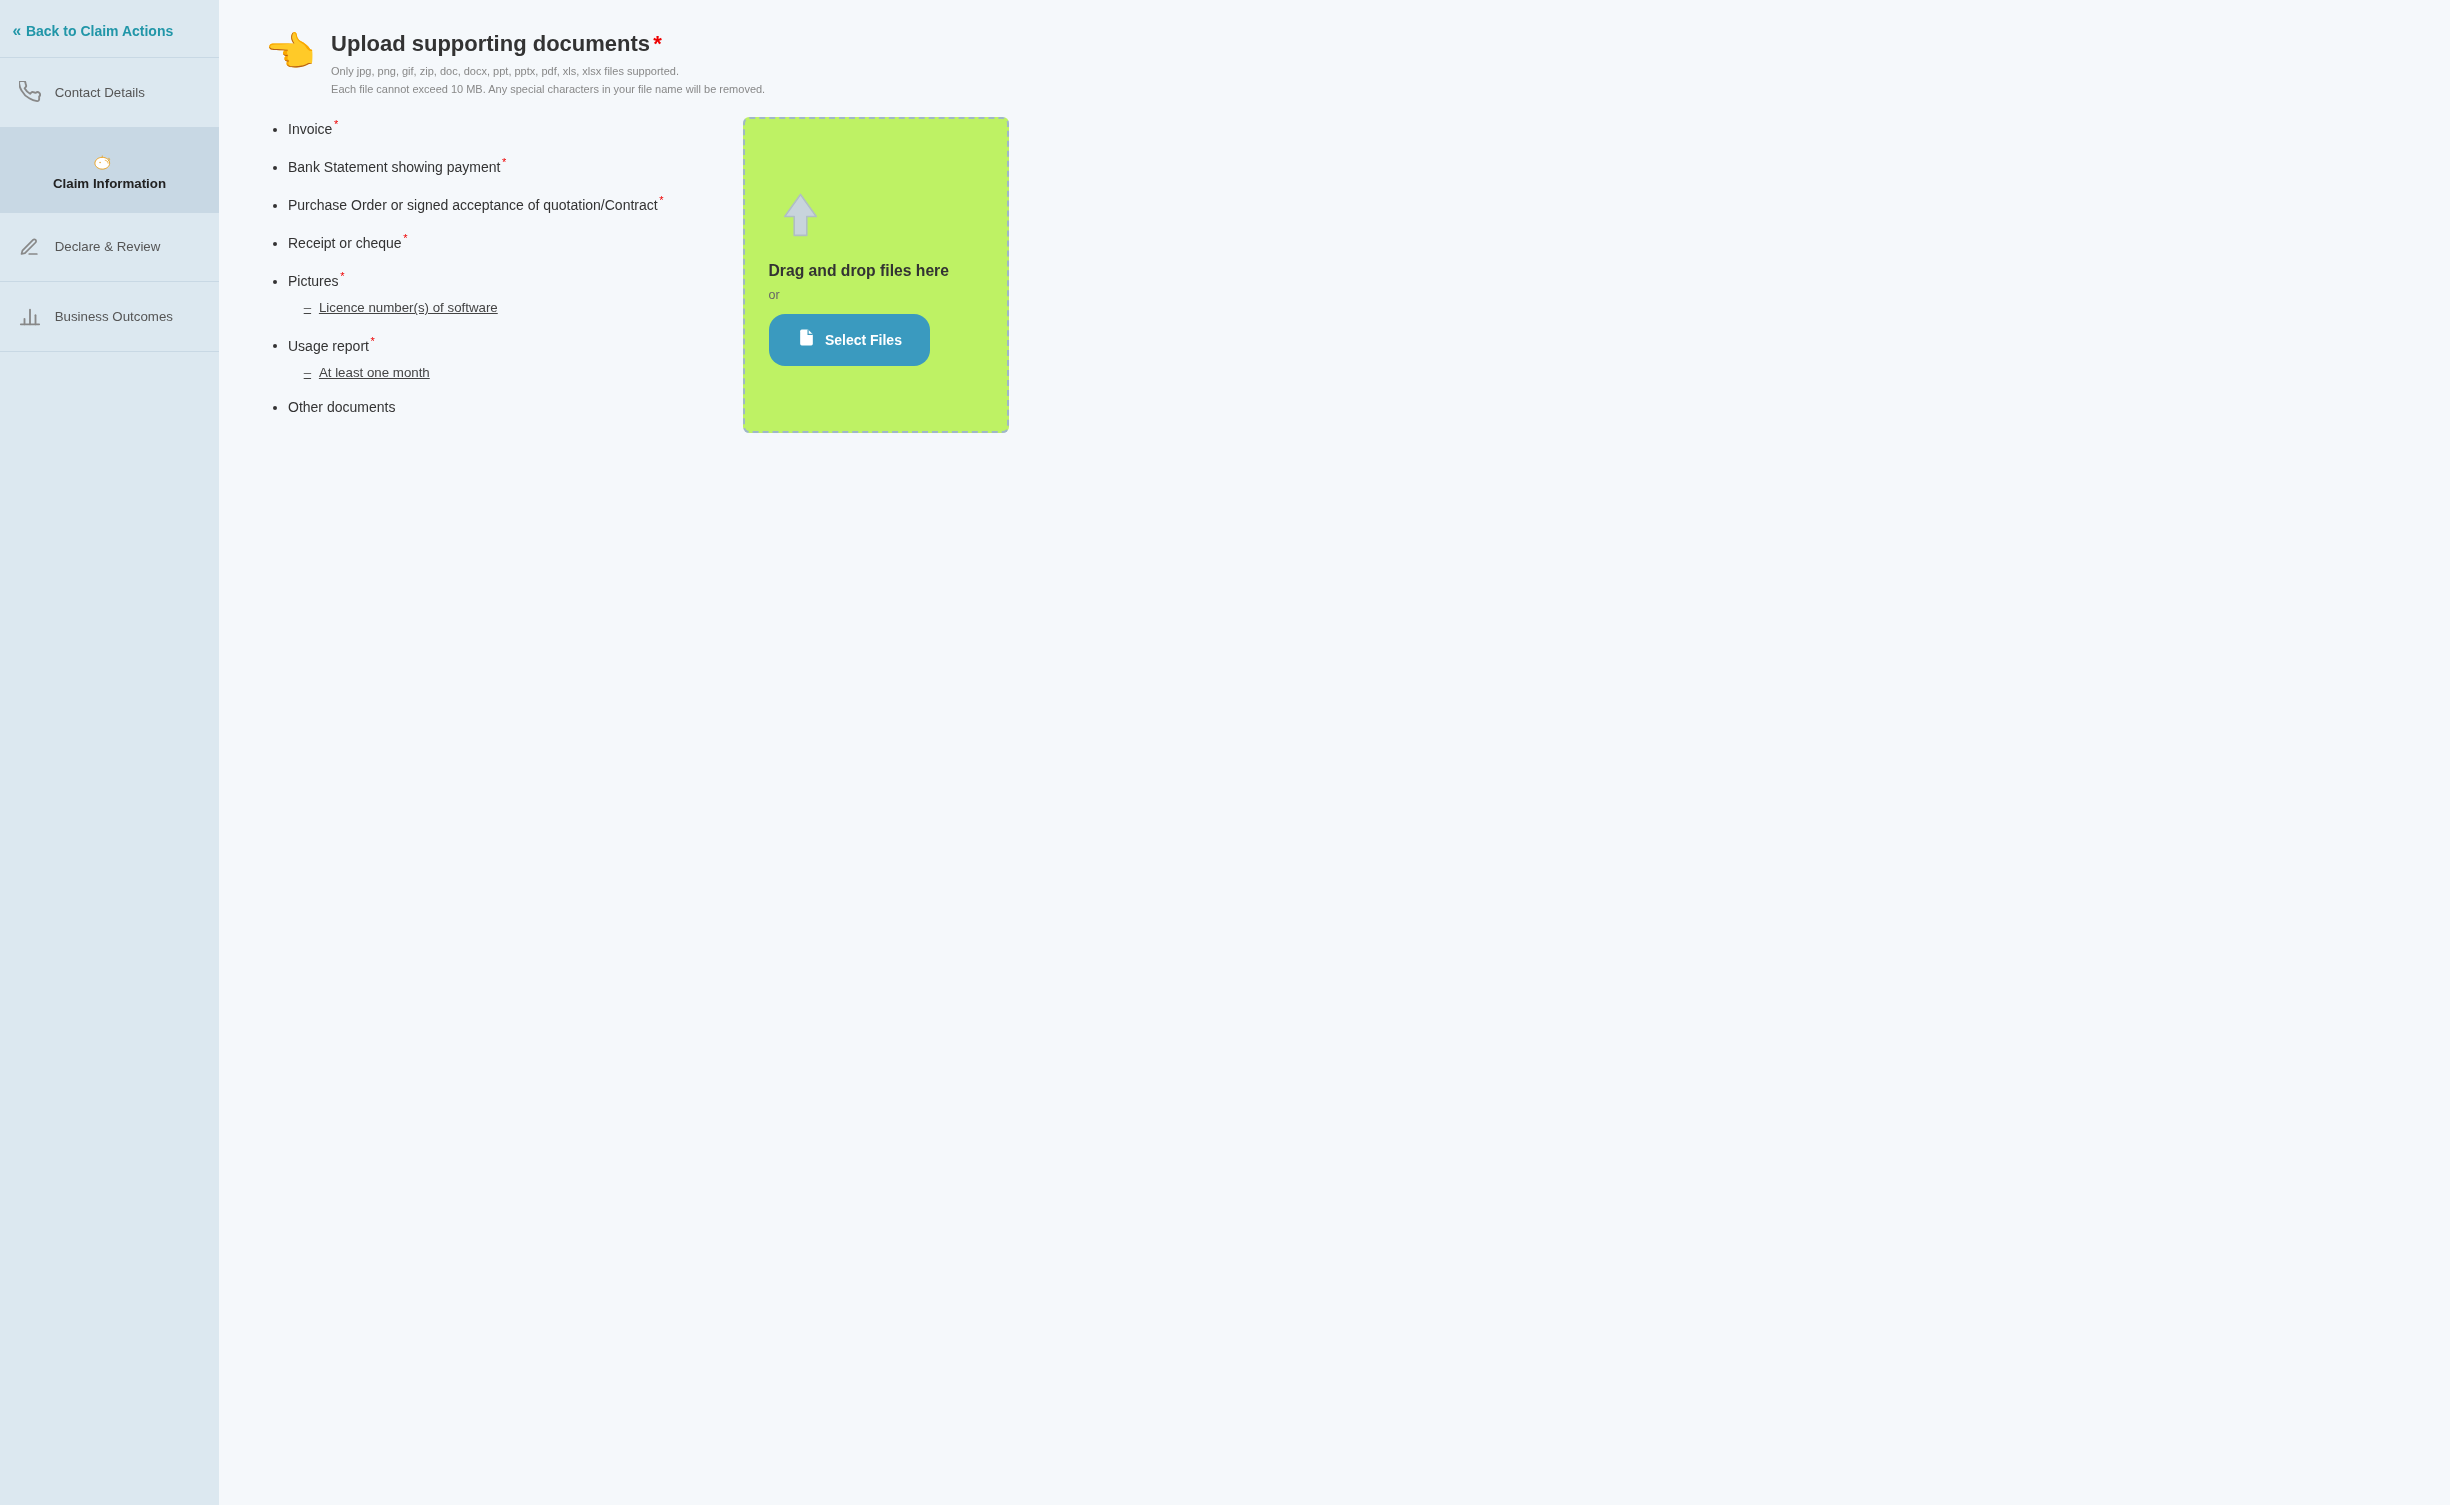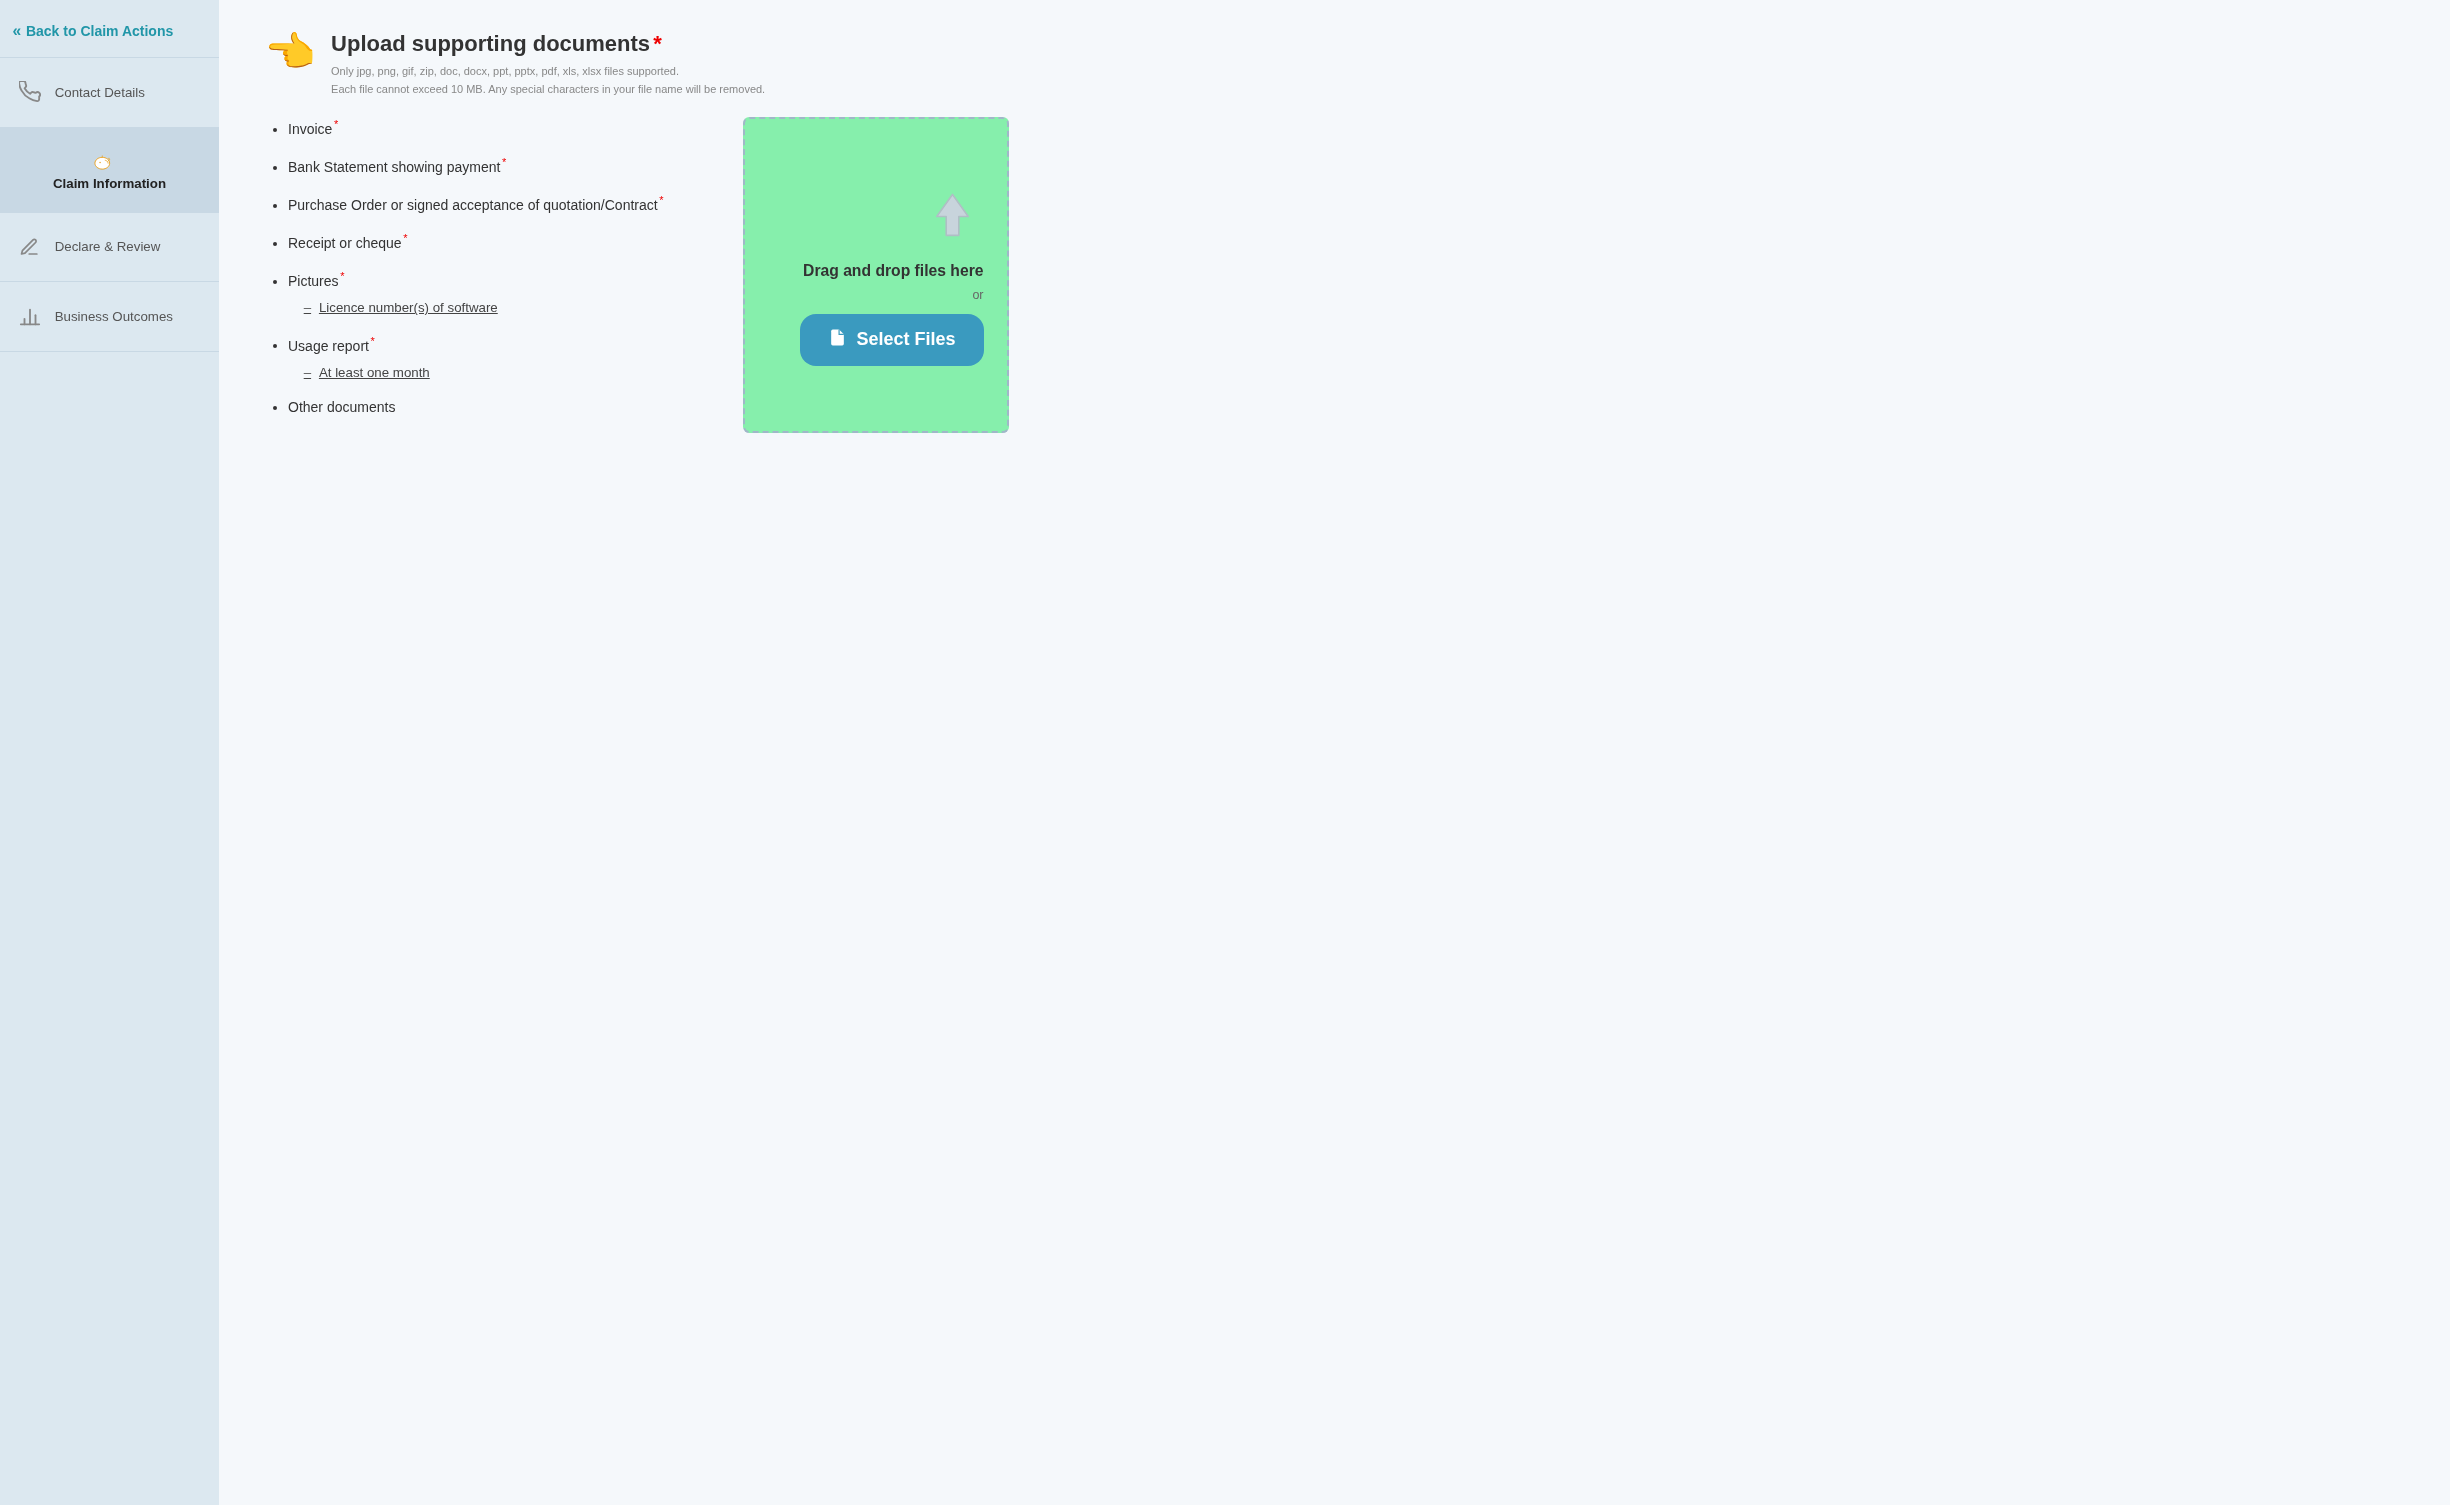"Drag and drop files here" .drop-zone { align-items: flex-end -> flex-start; background: #86efac -> #bef264 }
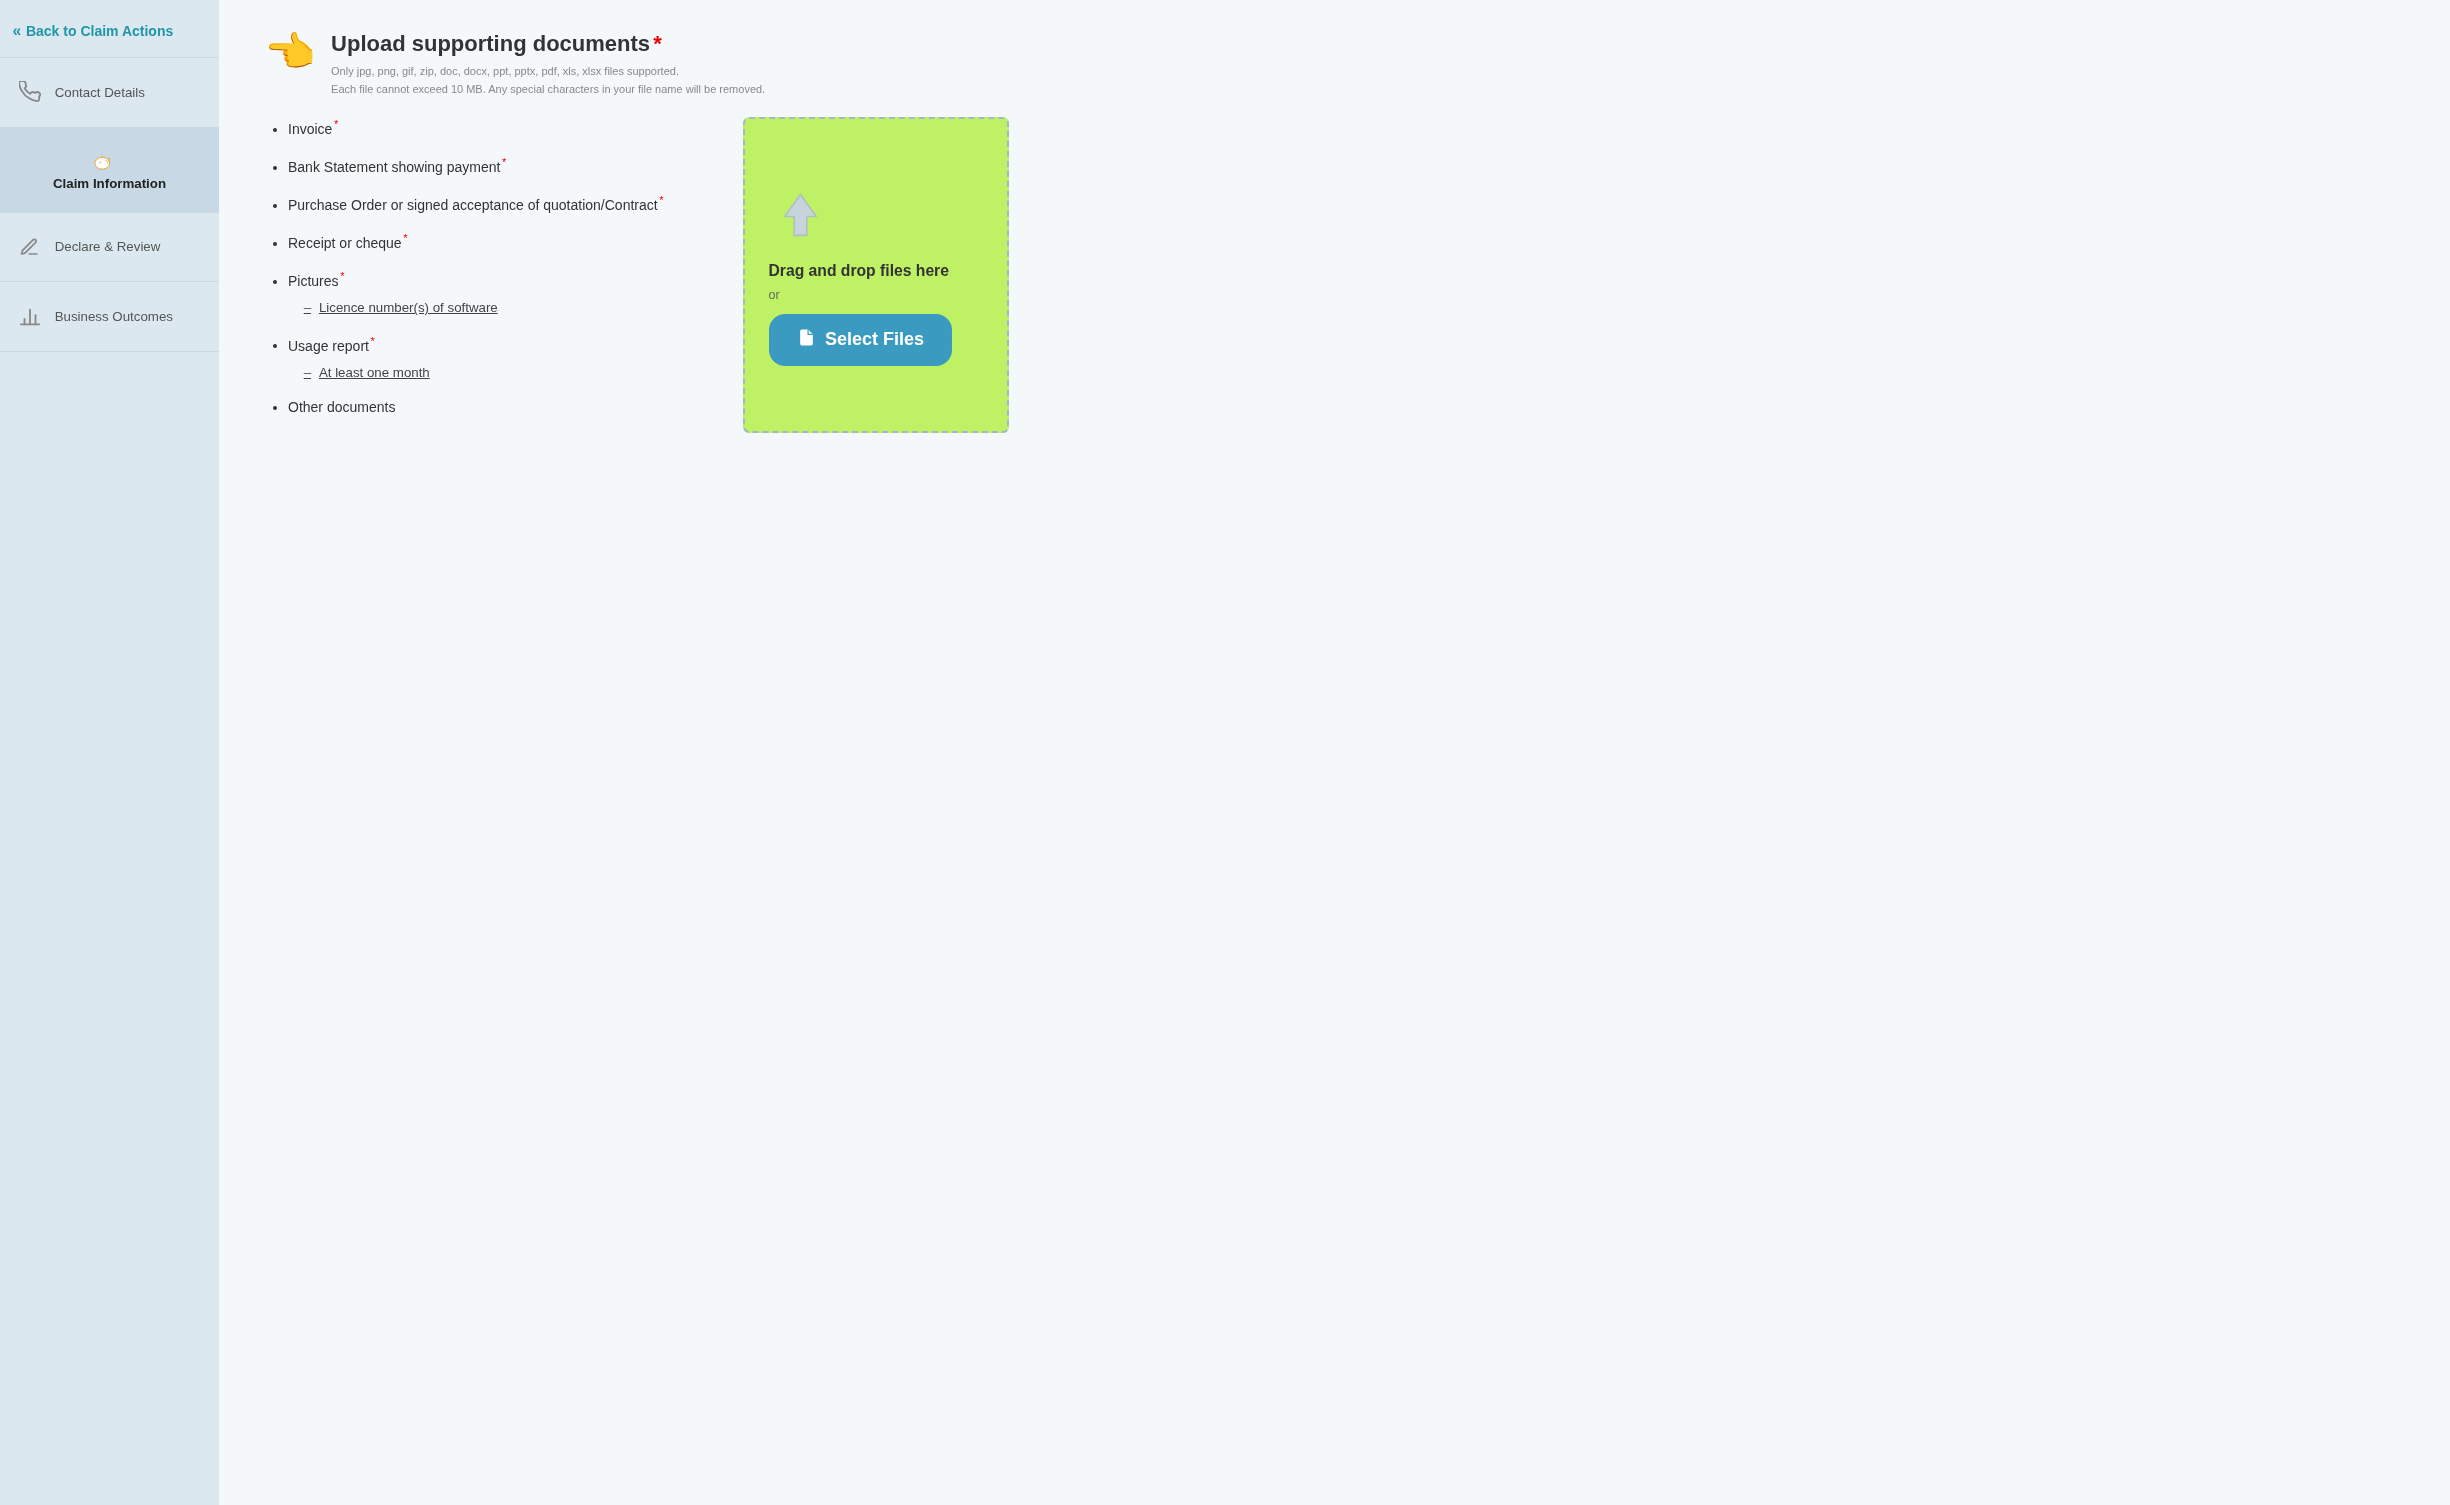"Select Files" .select-files-btn { font-size: 18px -> 14px }
